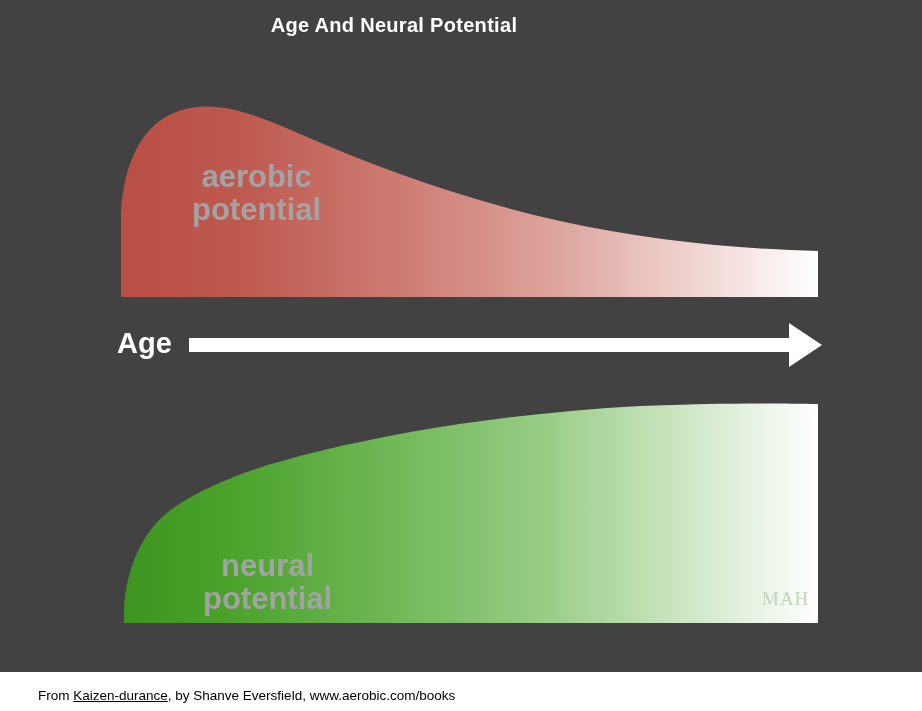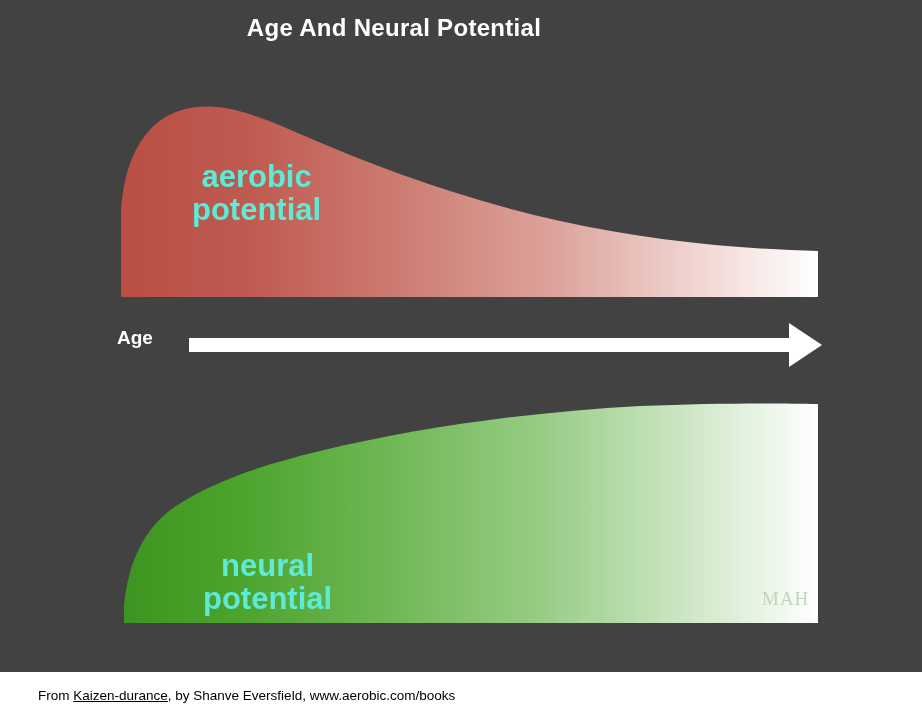"Age And Neural Potential" #chart-title { font-size: 24px -> 20px }
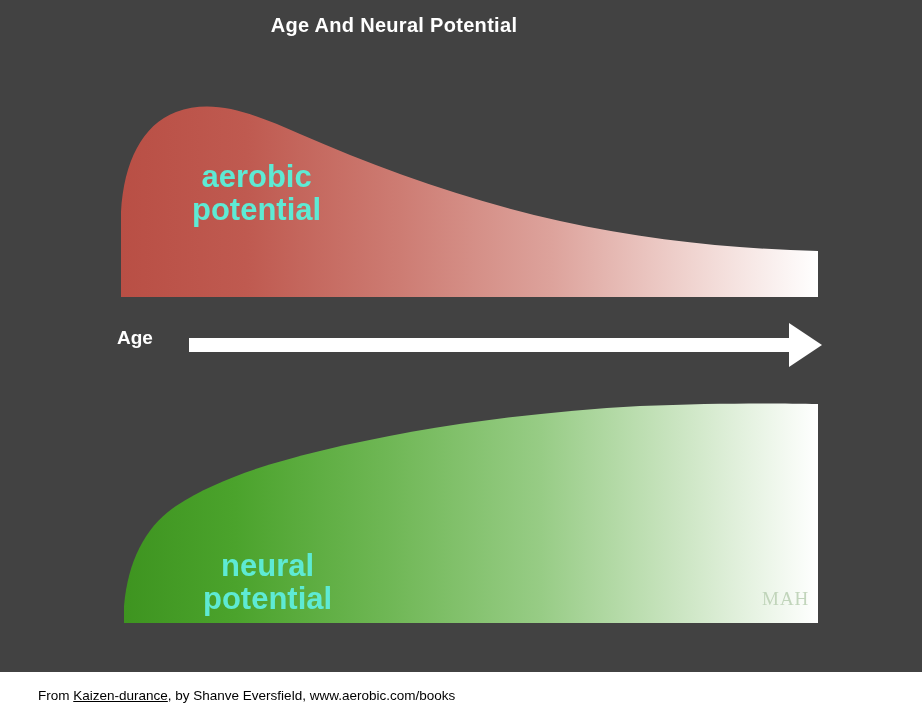"aerobic potential" .curve-label { color: #5eead4 -> #a3a3a3 }
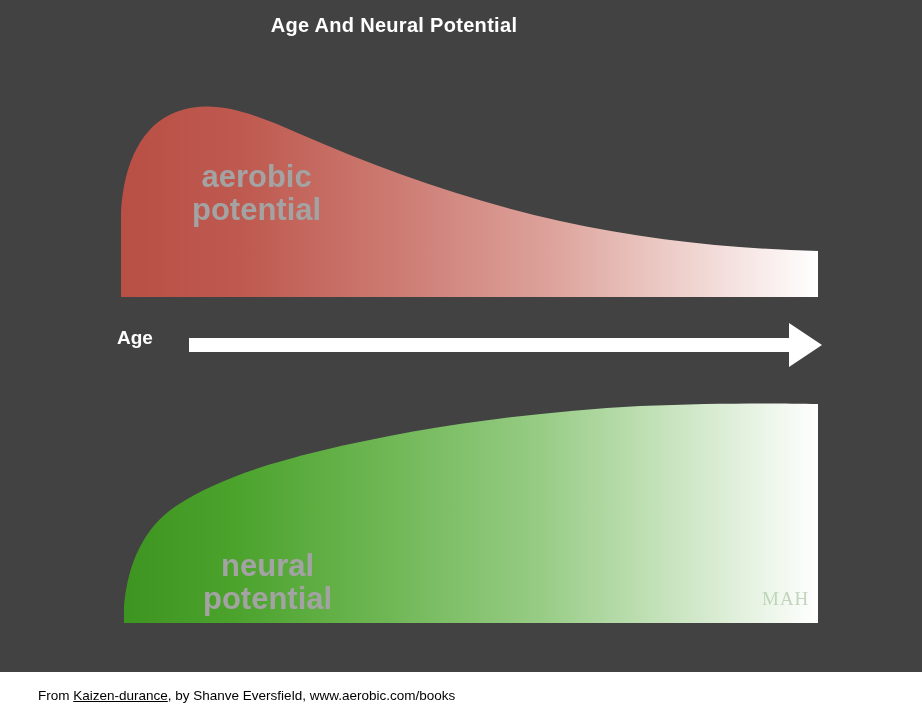"Age" #axis-label-age { font-size: 19px -> 29px }
